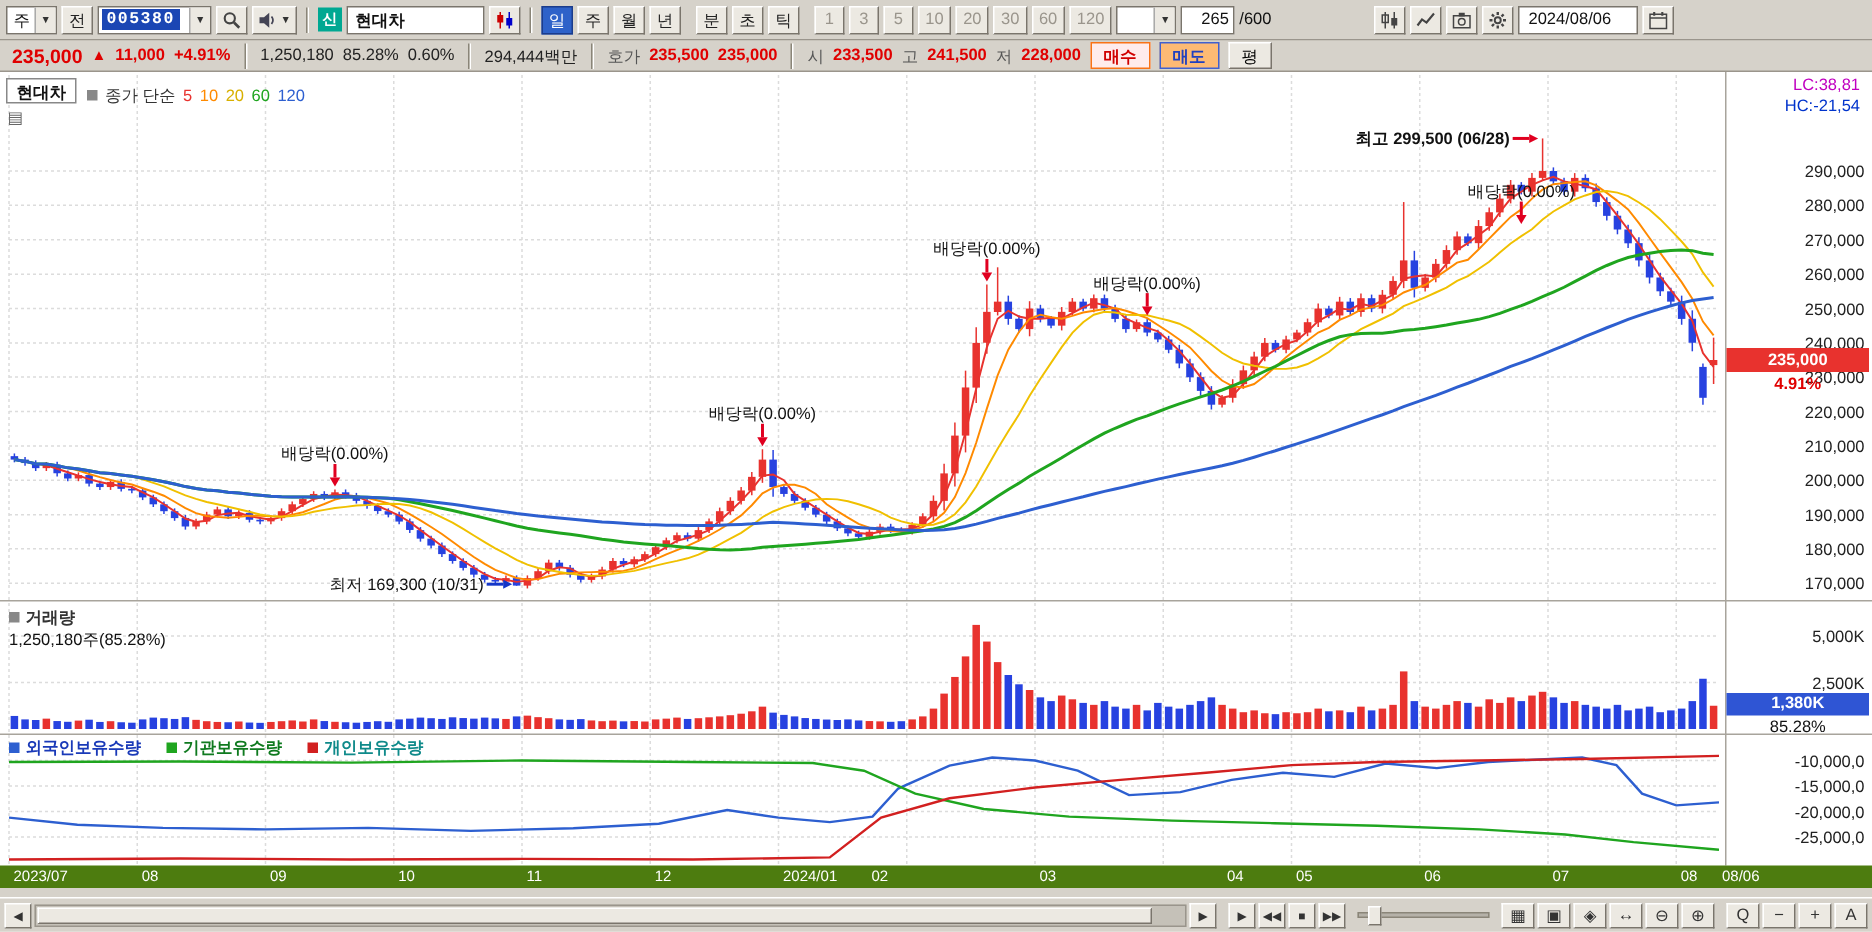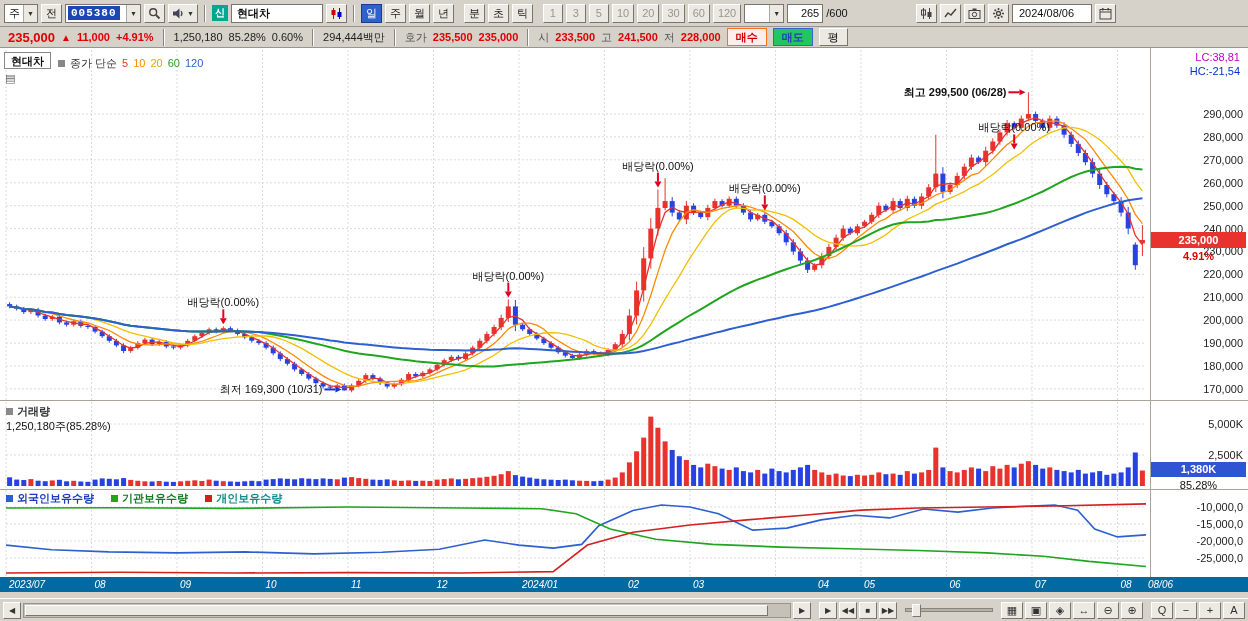"매도" .sell { background: #22c55e -> #fdba74 }
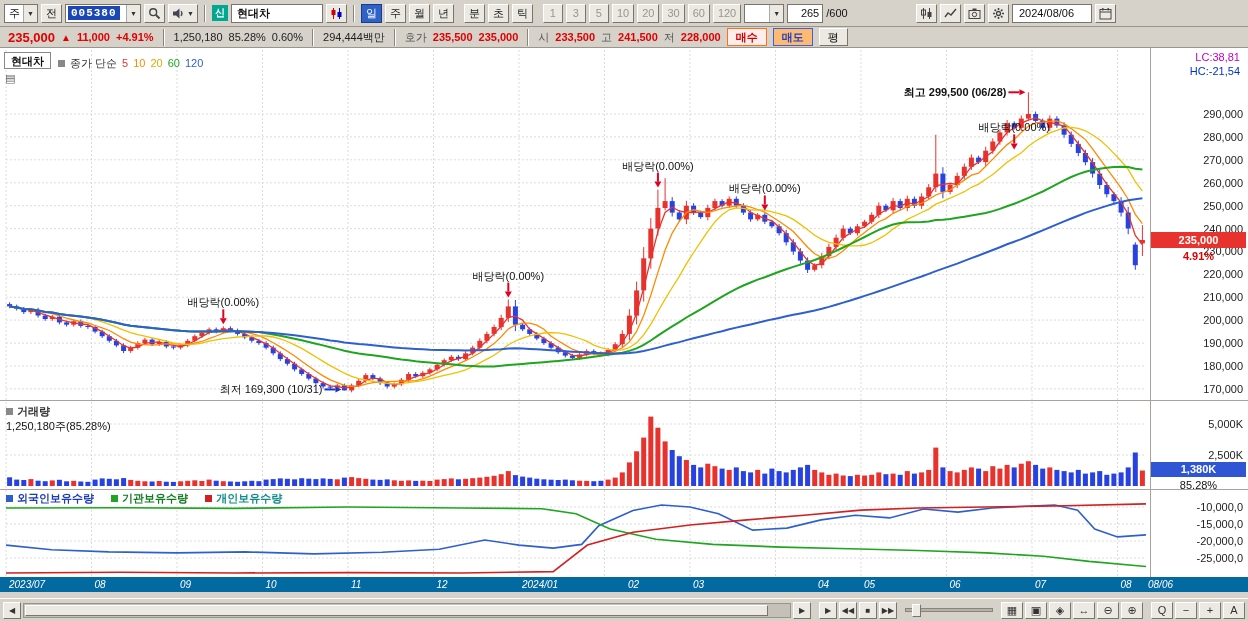"2023/07" #strip { background: #0369a1 -> #4d7c0f; font-style: italic -> none }
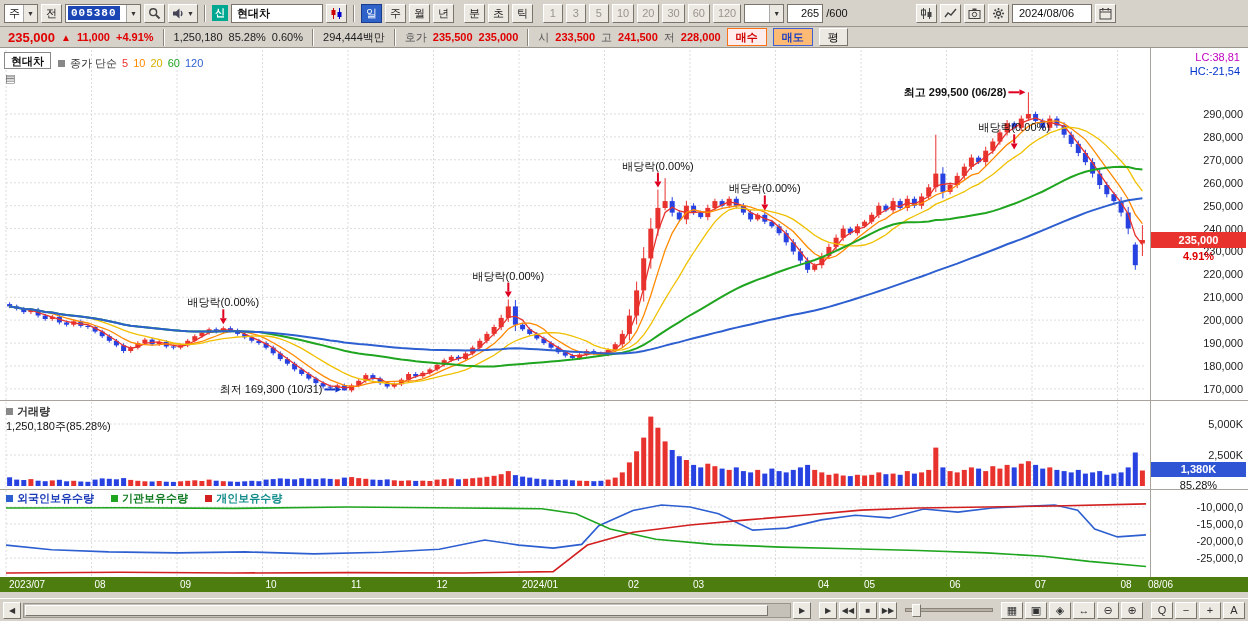"02" span.xm { left: 628px -> 581px }
